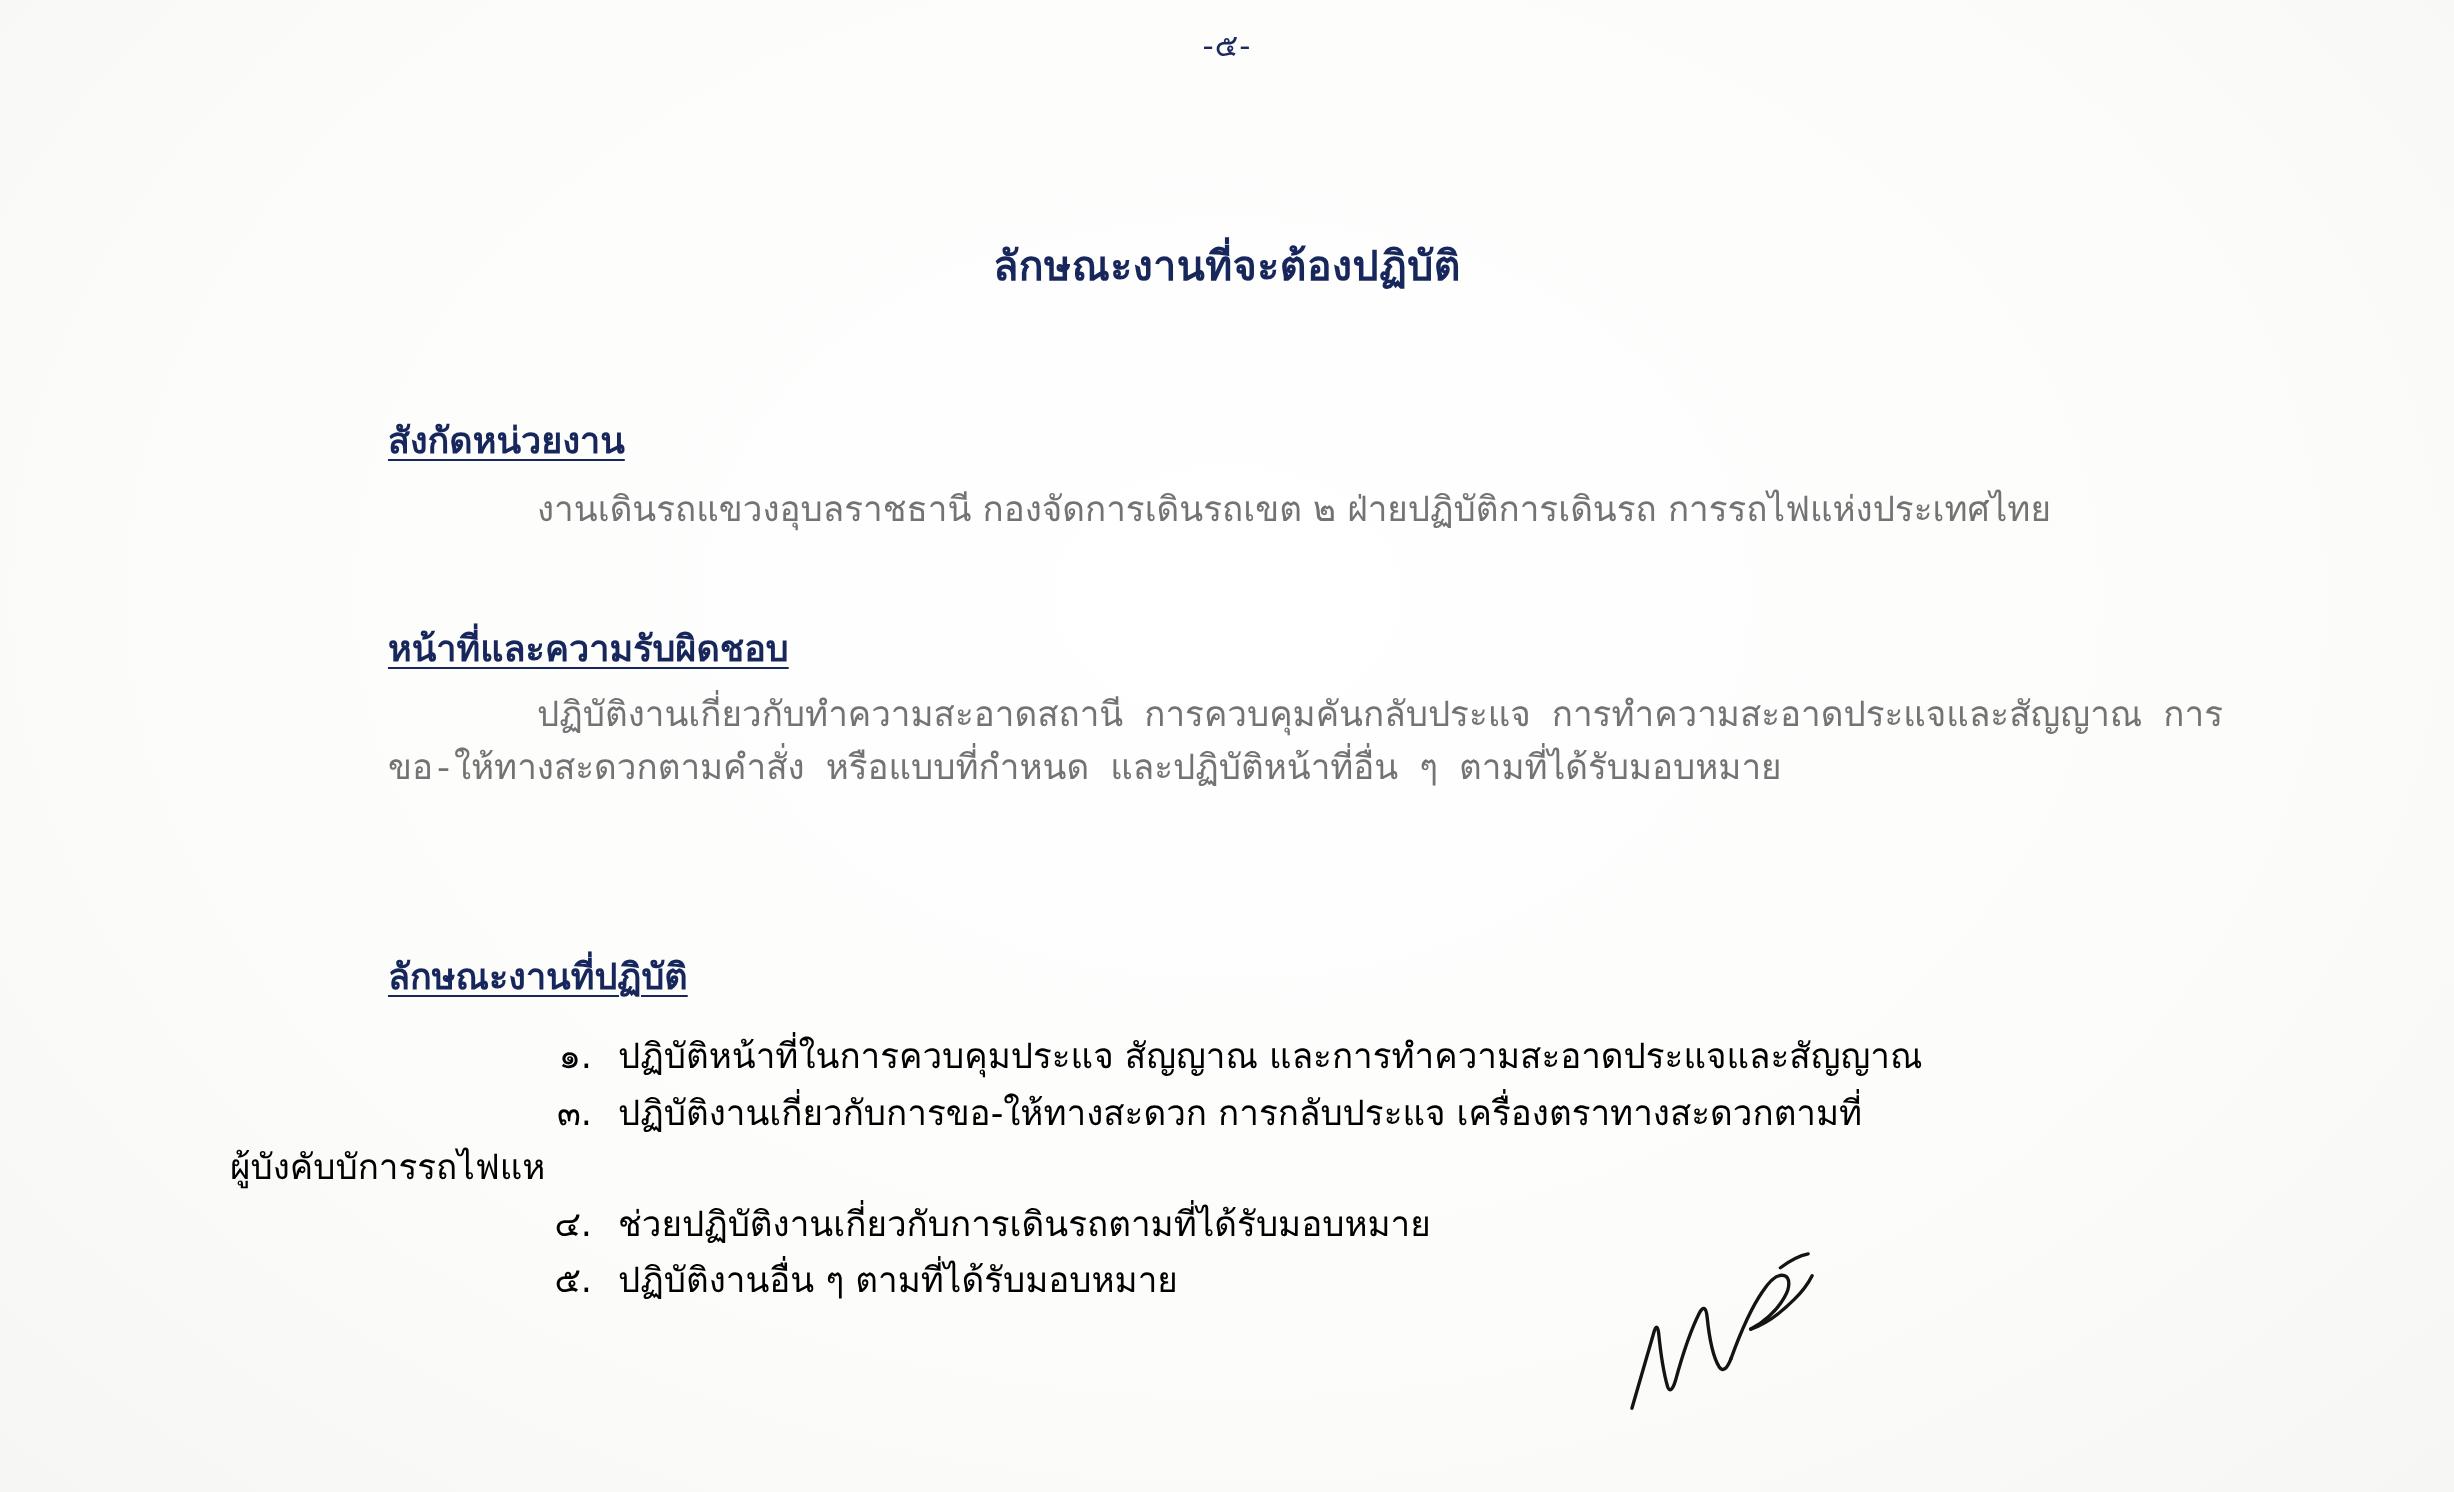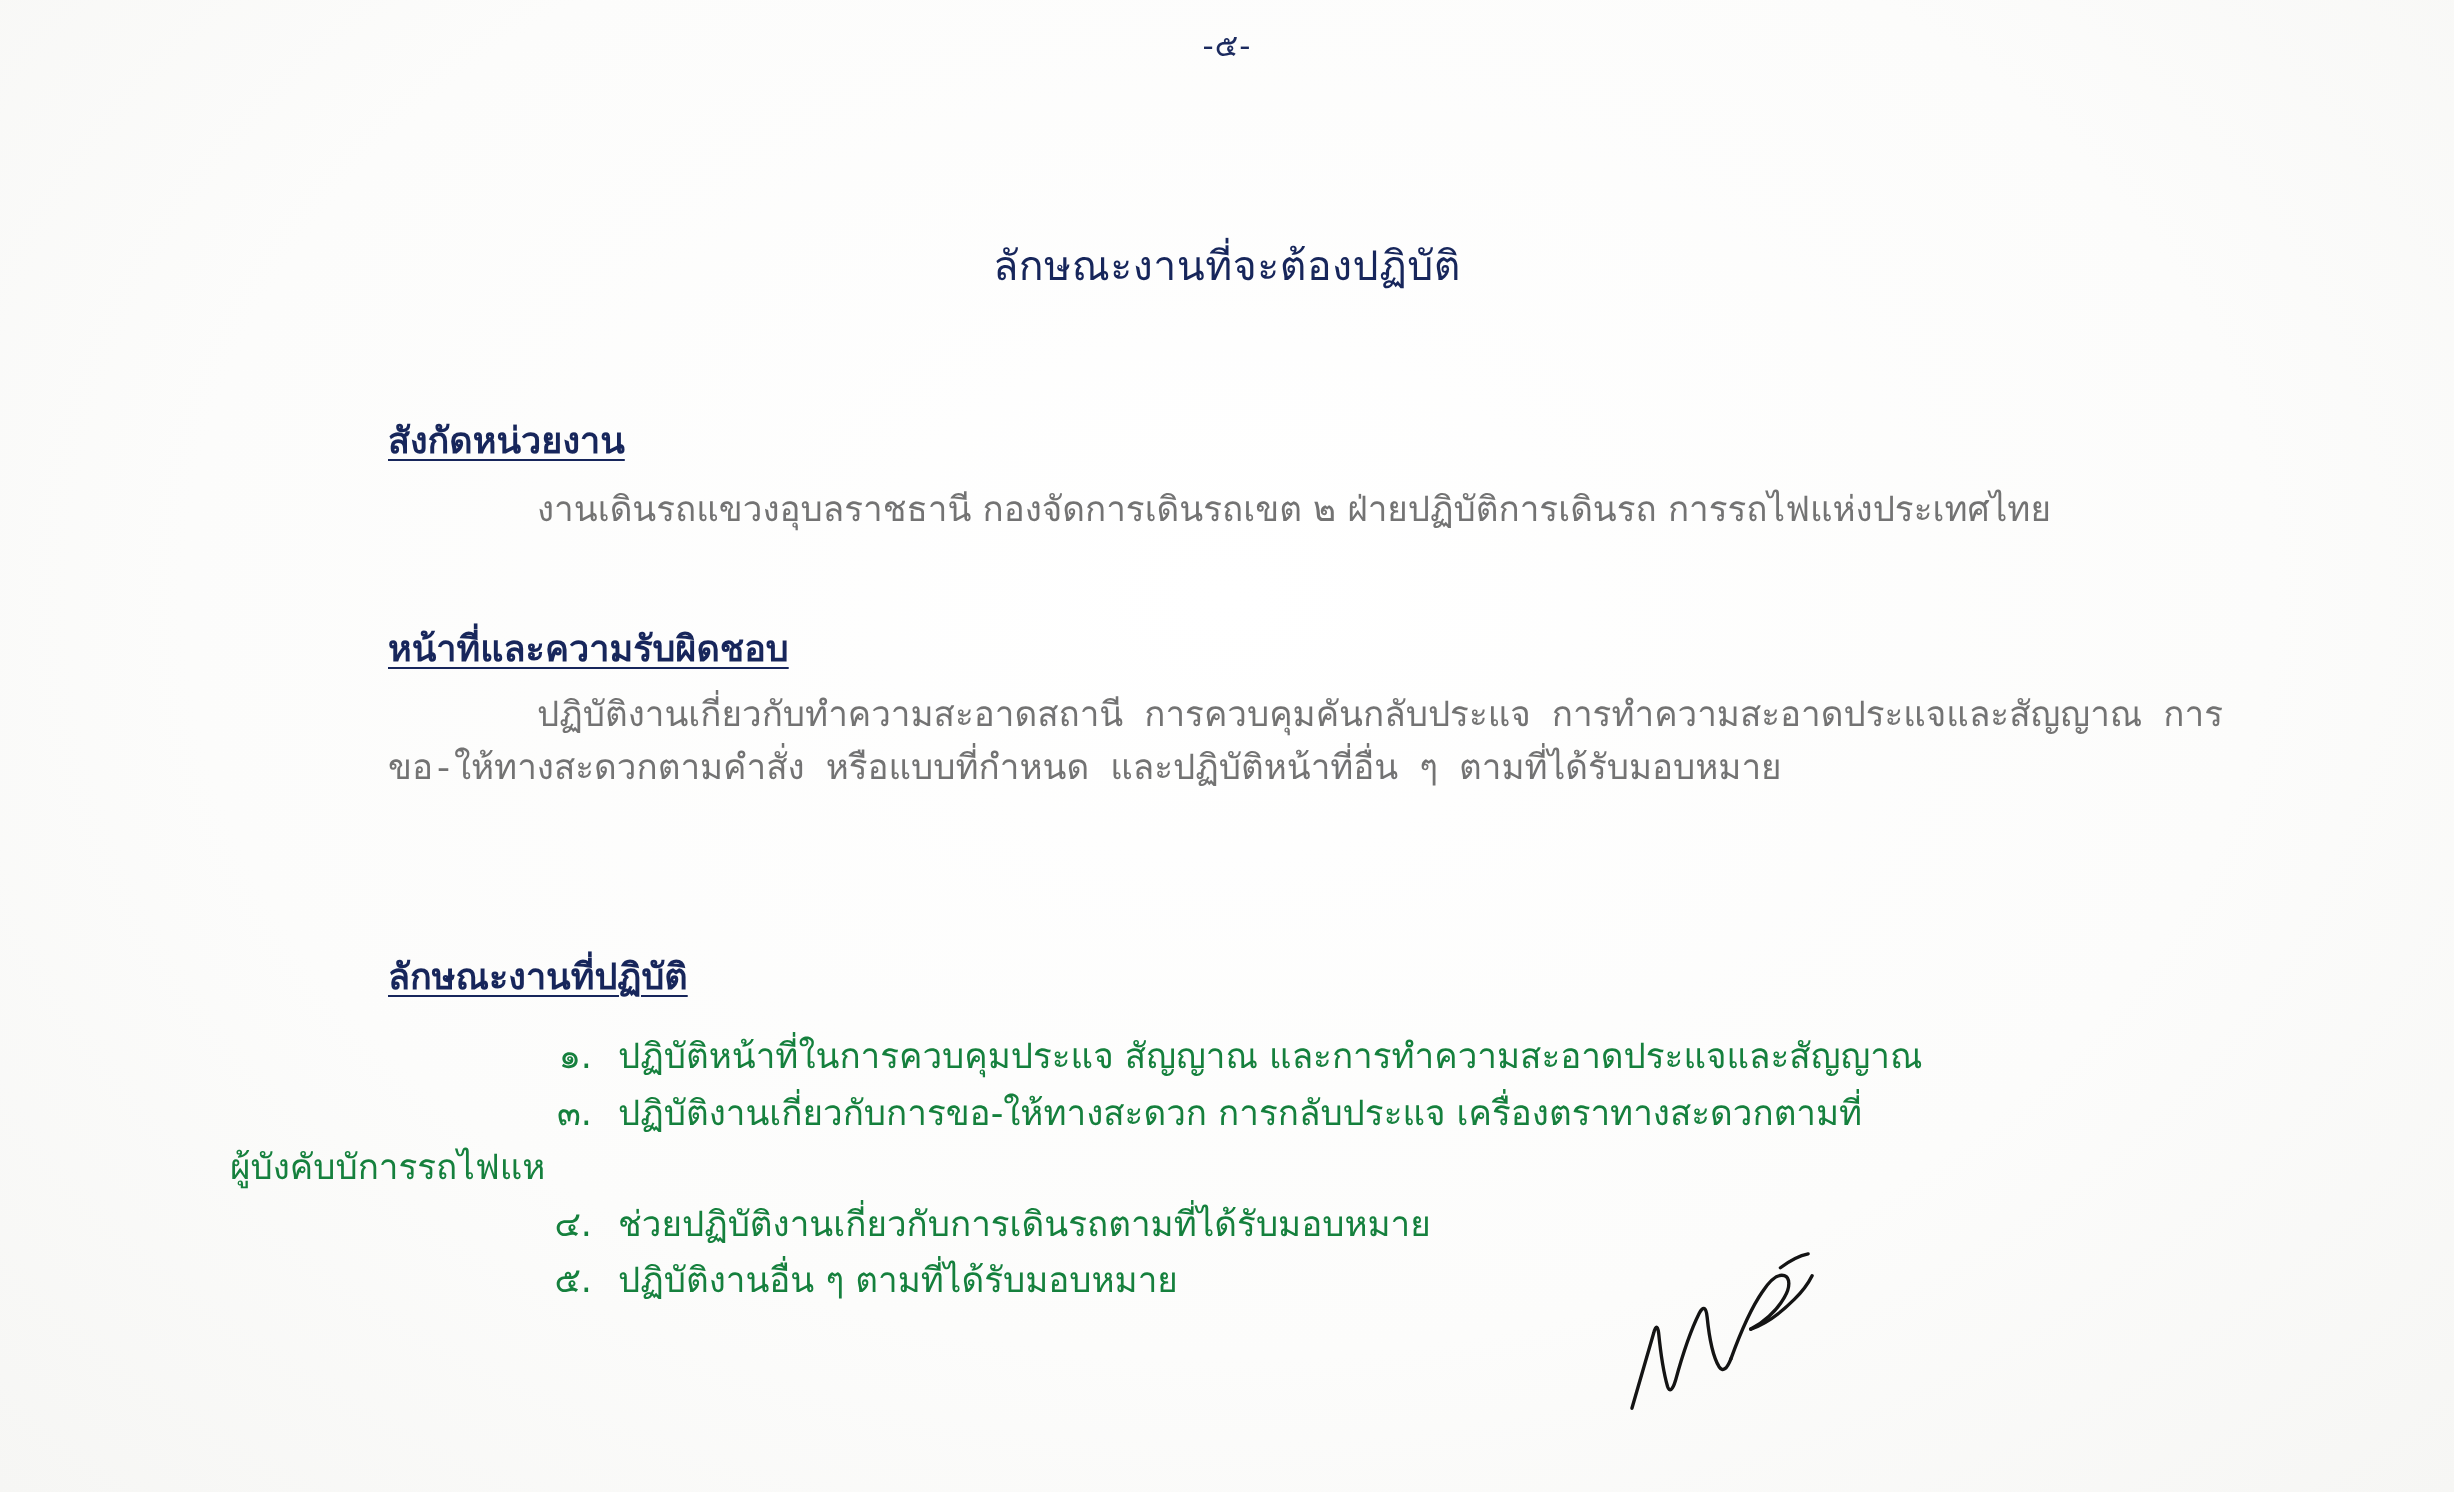"ลักษณะงานที่จะต้องปฏิบัติ" .doc-title { font-weight: 400 -> 700 }
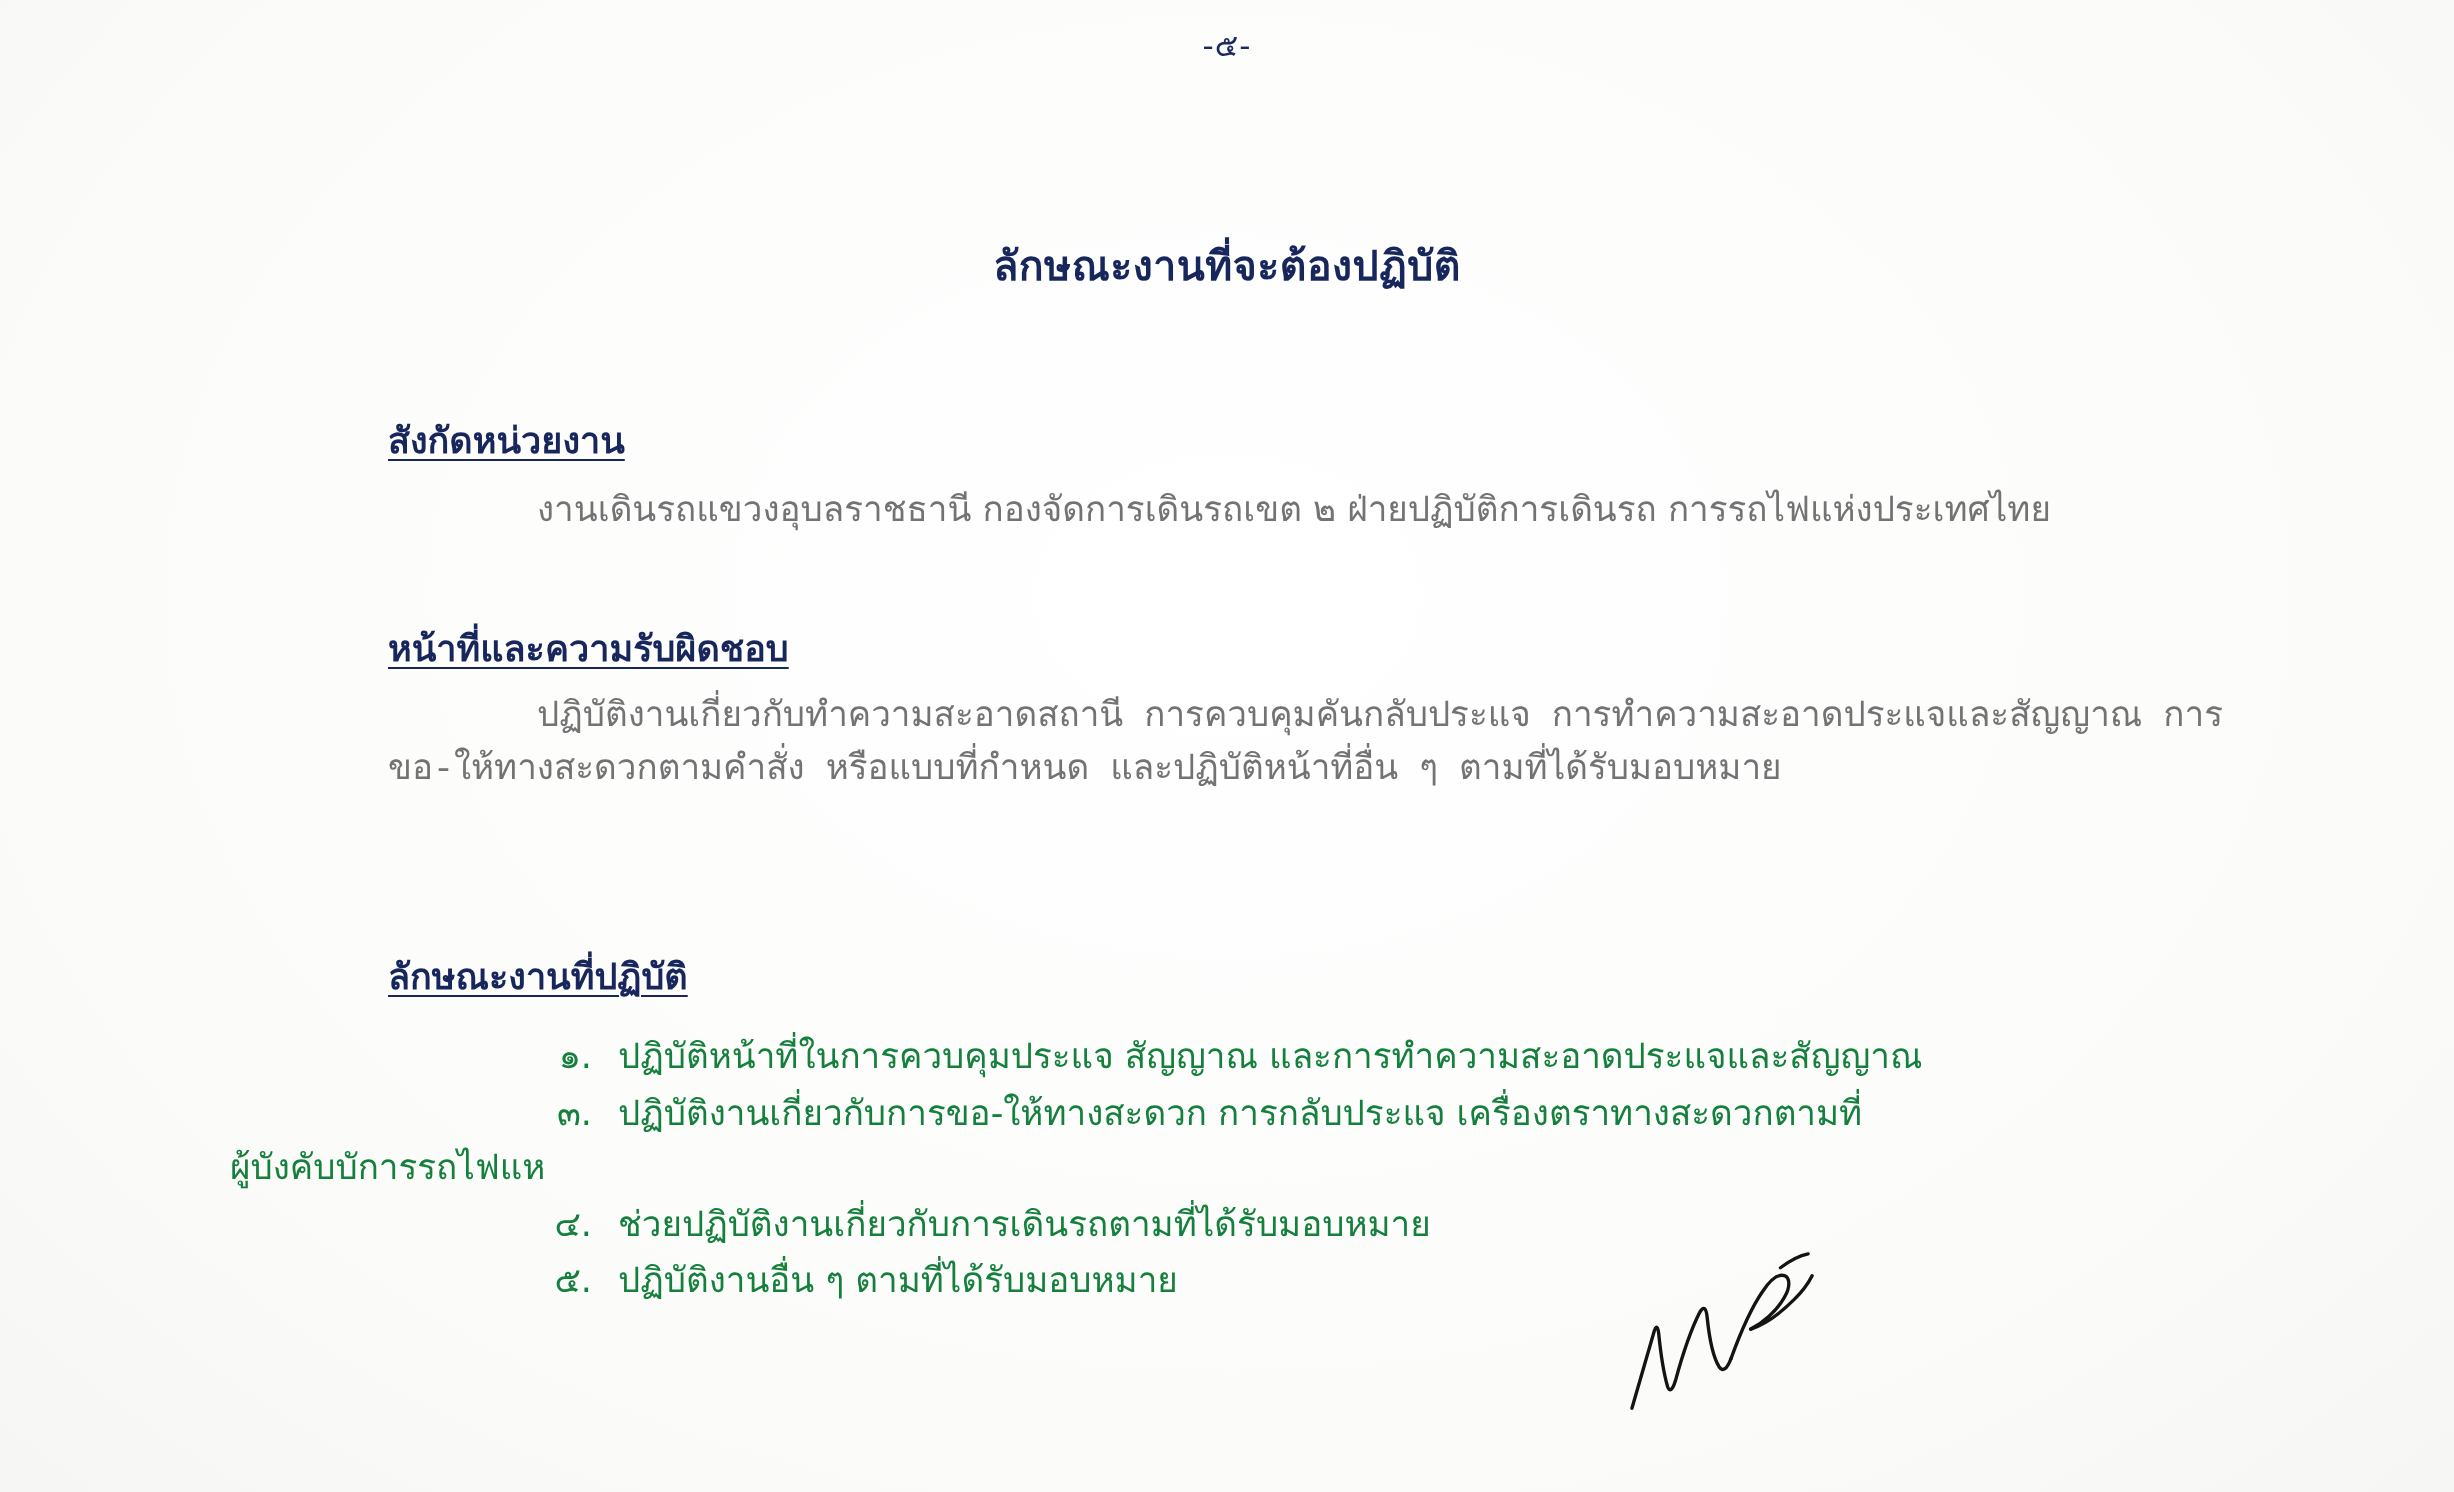"๑. ปฏิบัติหน้าที่ในการควบคุมประแจ สัญญาณ" .num-list li { color: #15803d -> #000000 }
